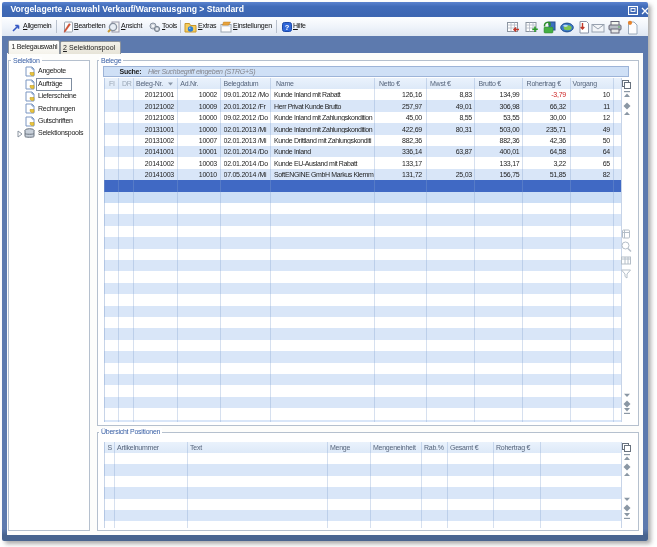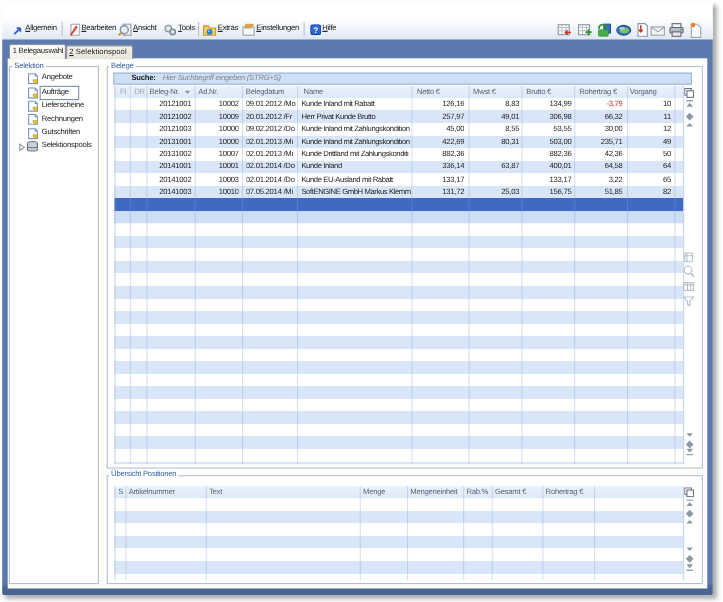"Vorgelagerte Auswahl" div.abs { html: none -> <div> <span>Vorgelagerte Auswahl Verkauf/Warenausgang &gt; Standard</span> <svg> <rect></rect> <rect></rect> </svg> <svg> <path></path> </svg> </div> }
